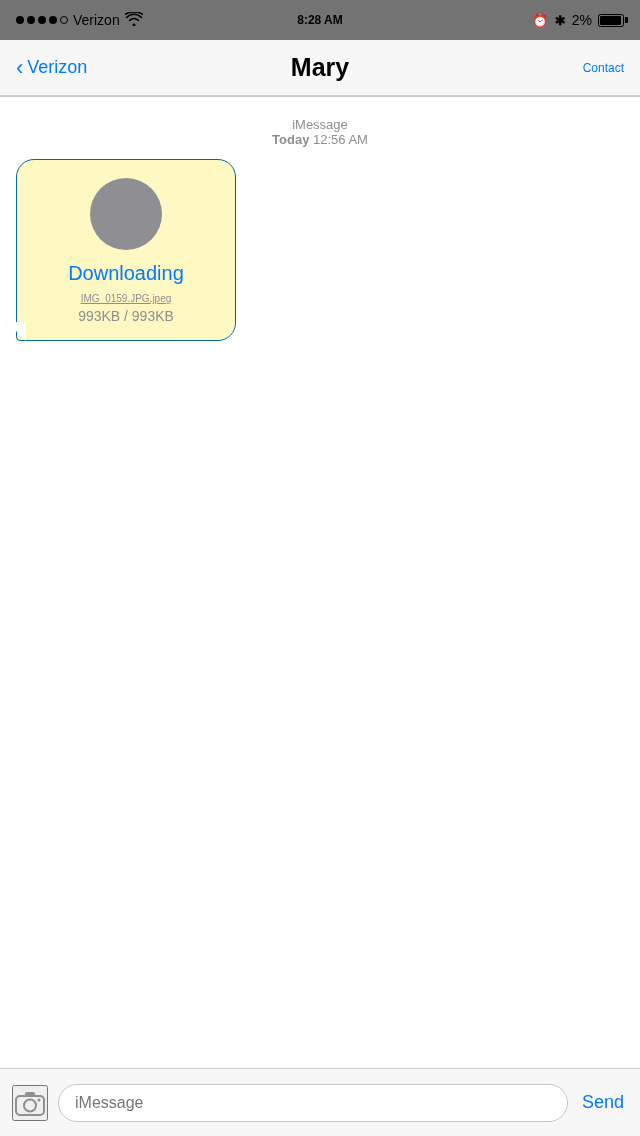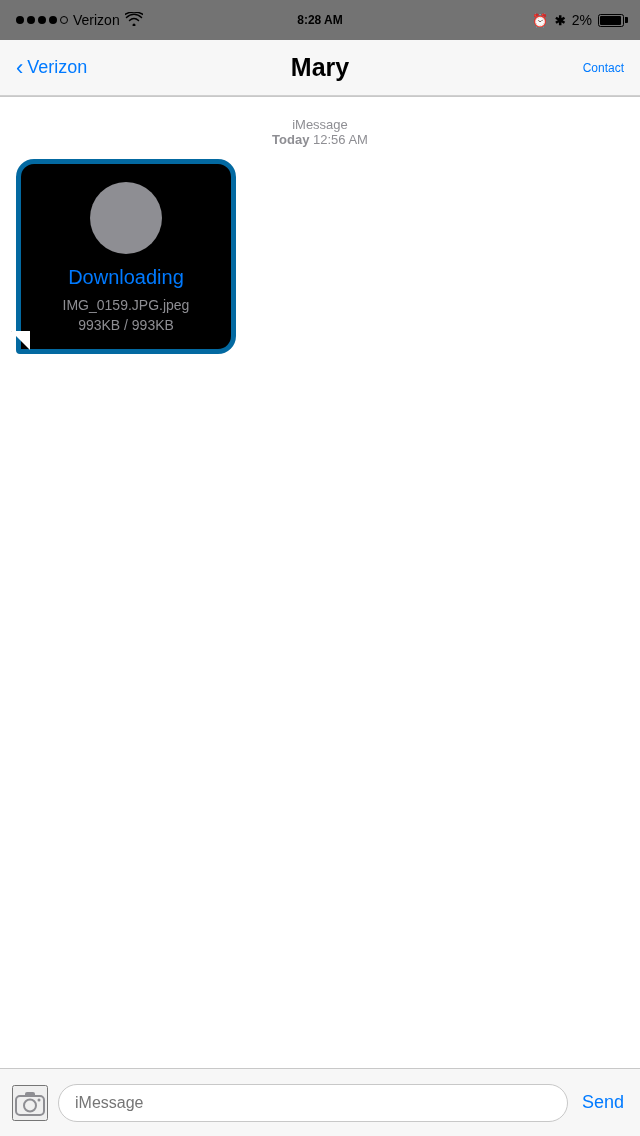"Downloading" .bubble { background: #000000 -> #fef9c3; border: 5px solid #0369a1 -> 1px solid #0369a1 }
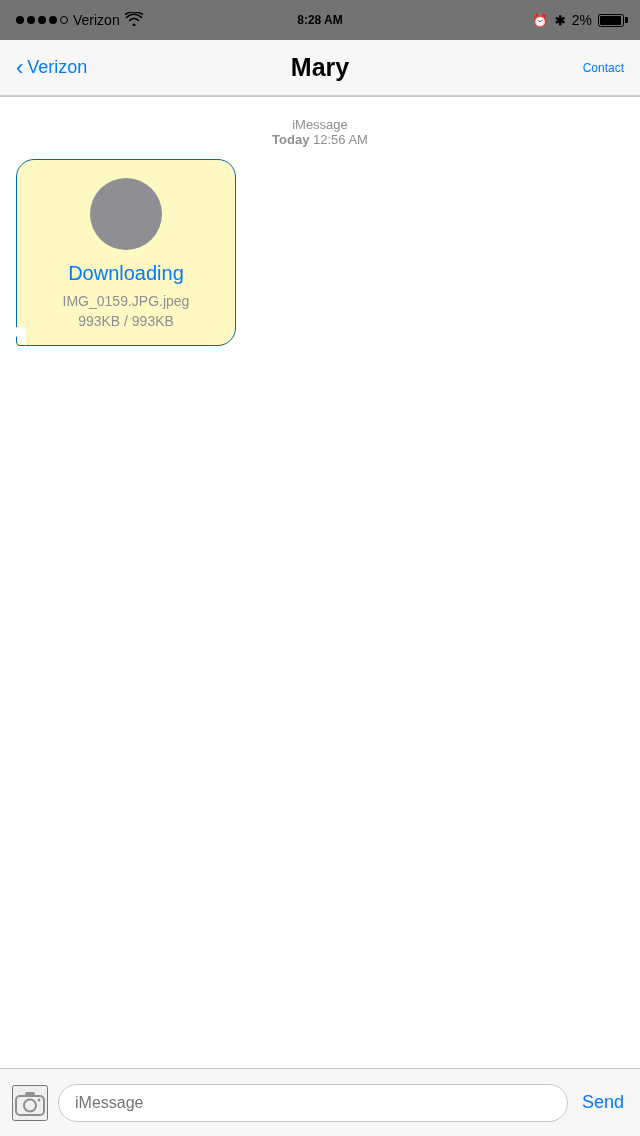"IMG_0159.JPG.jpeg" .filename { font-size: 14px -> 10px; text-decoration: none -> underline }
